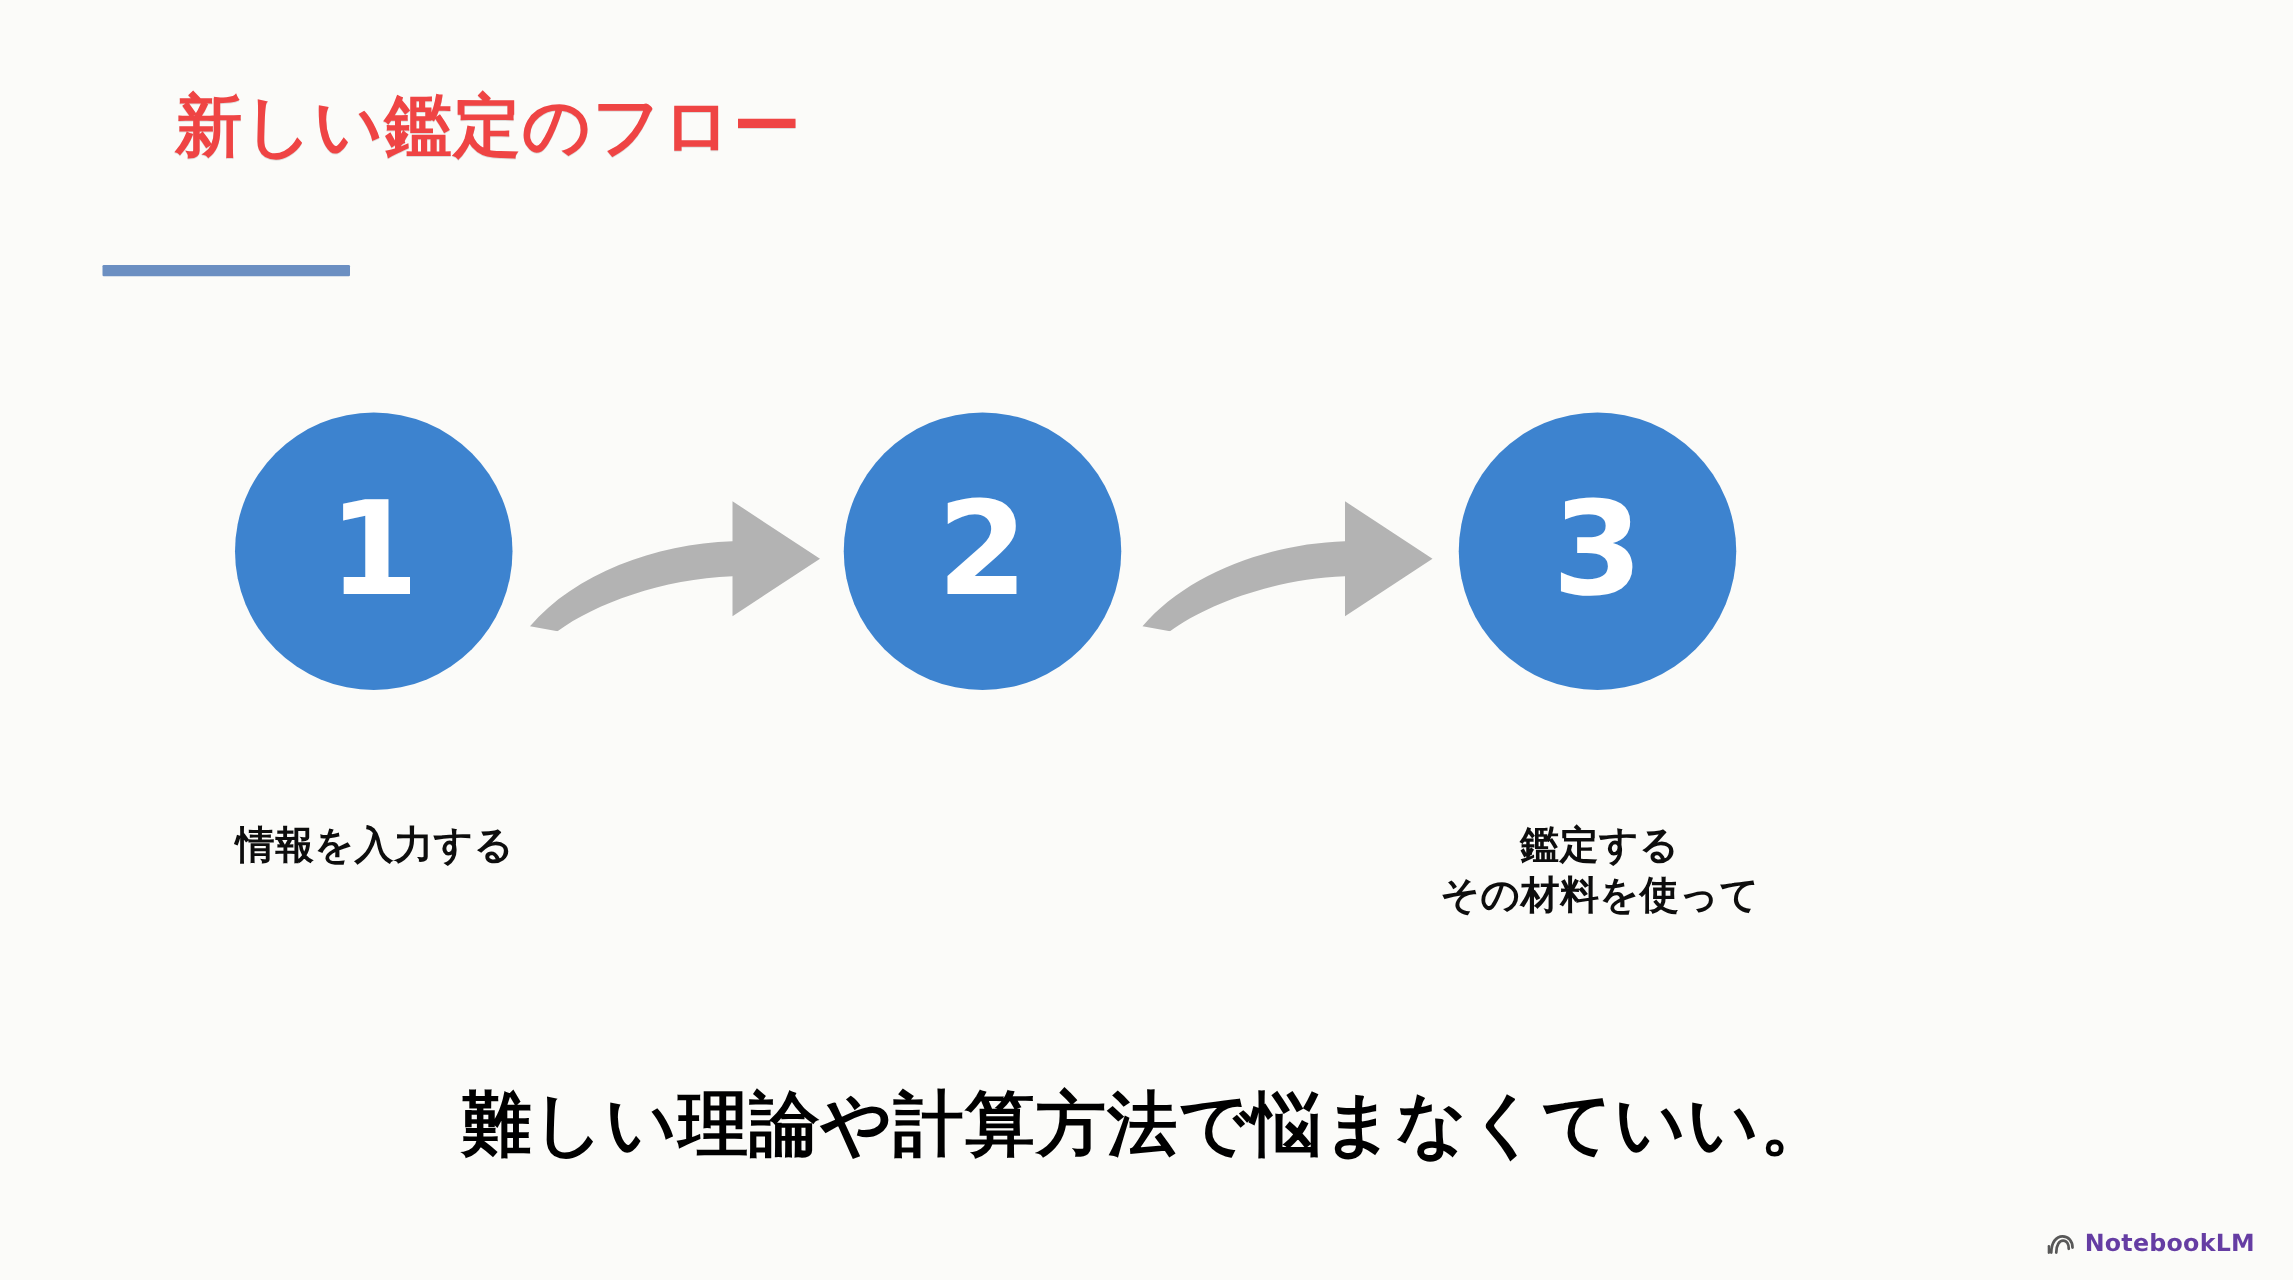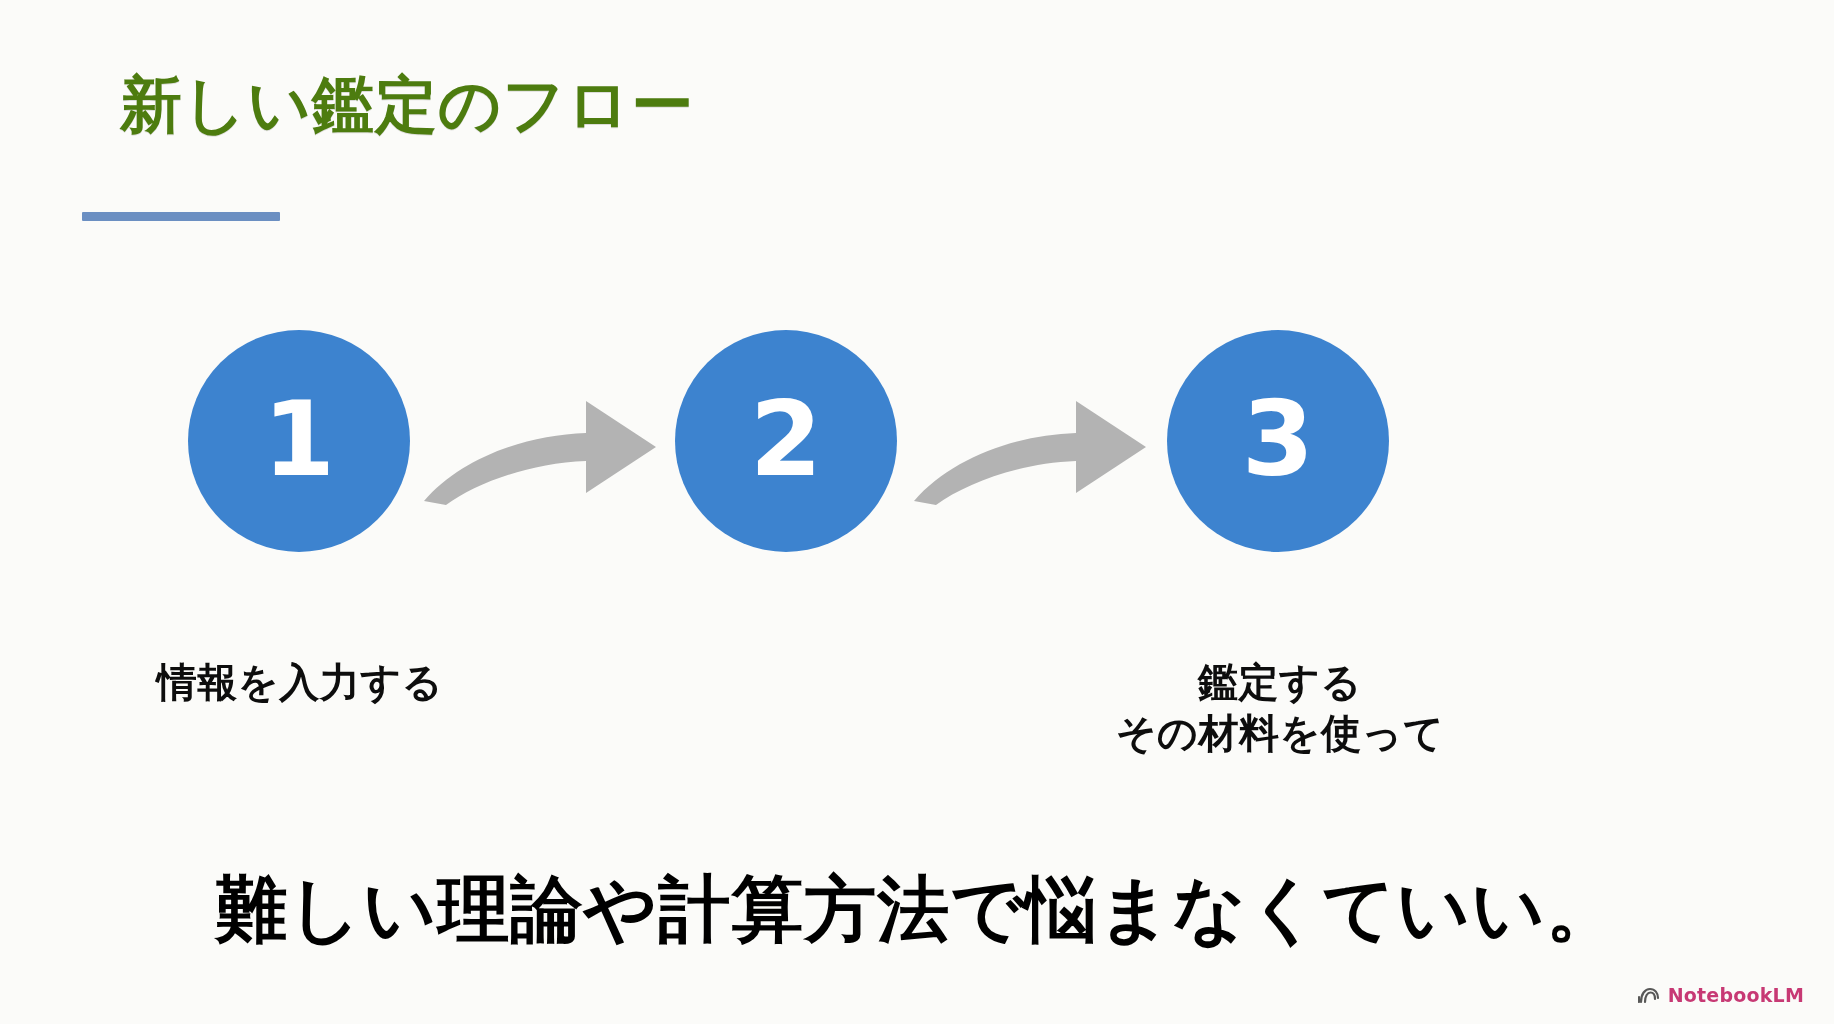"新しい鑑定のフロー" .slide-title { color: #4d7c0f -> #ef4444; font-size: 62px -> 54px; margin-left: none -> 20px }
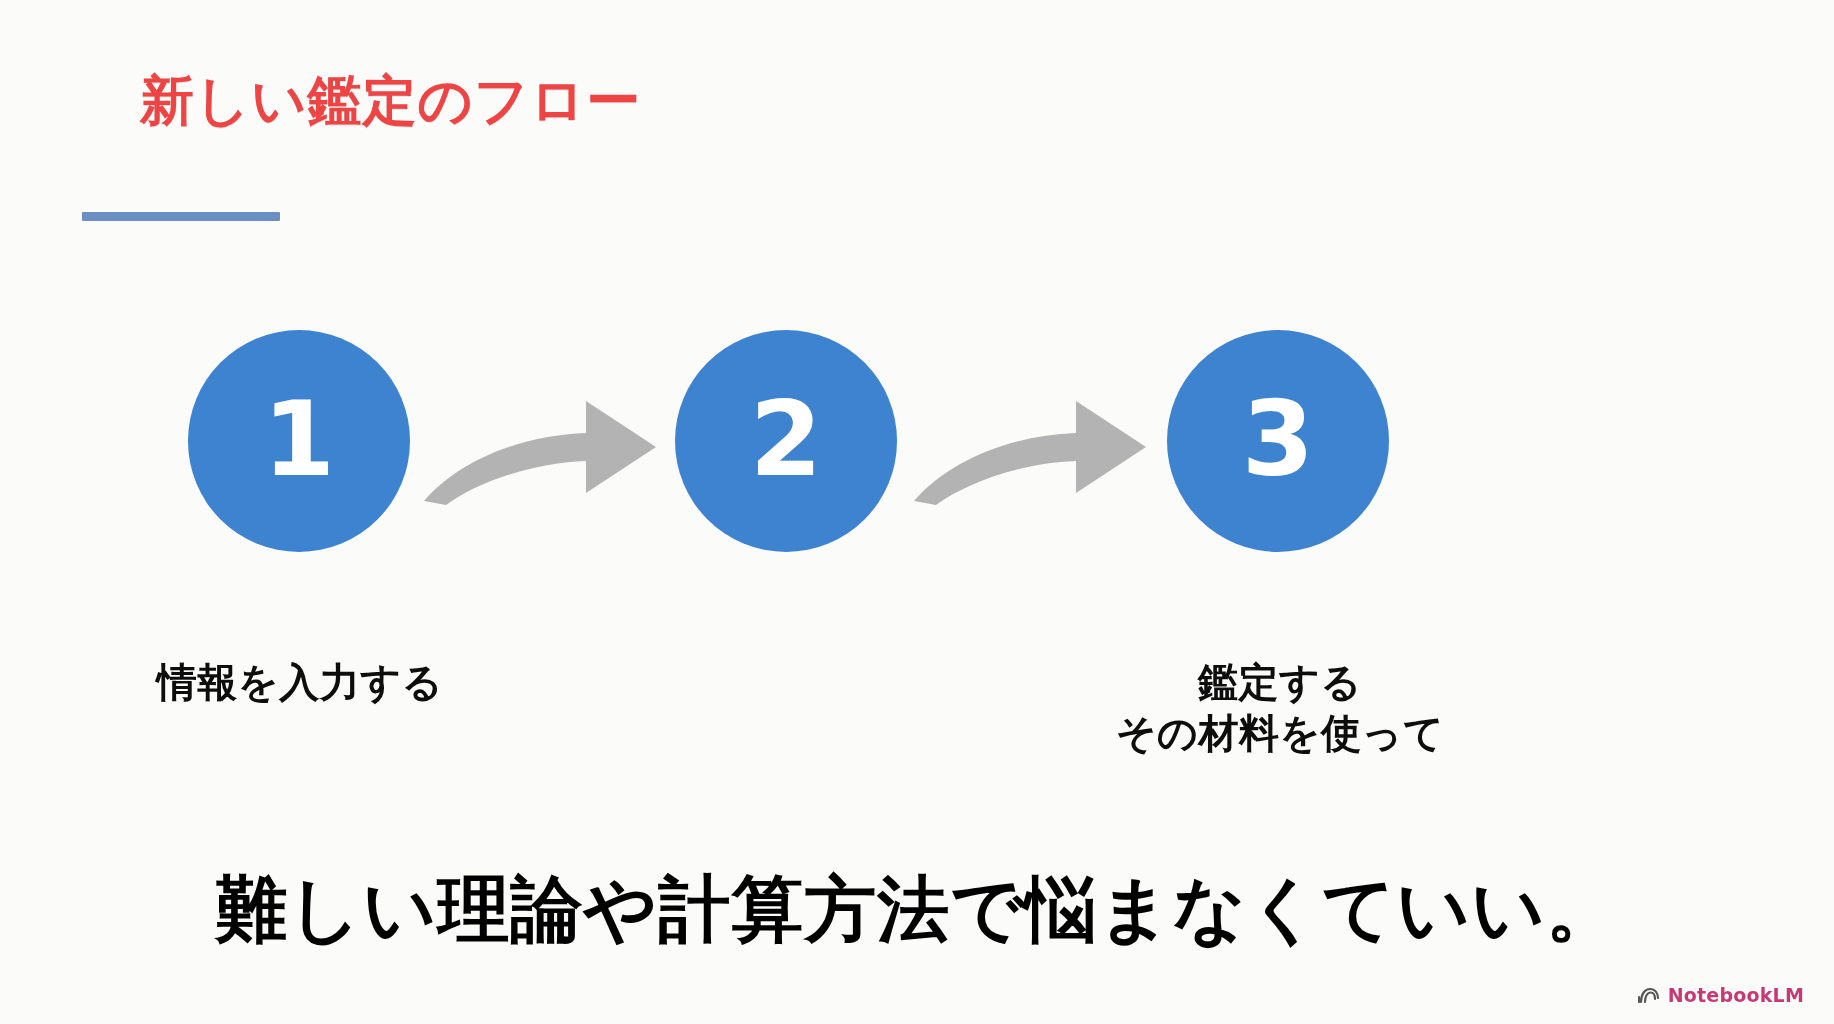"情報を入力する" .caption { font-size: 40px -> 31px }
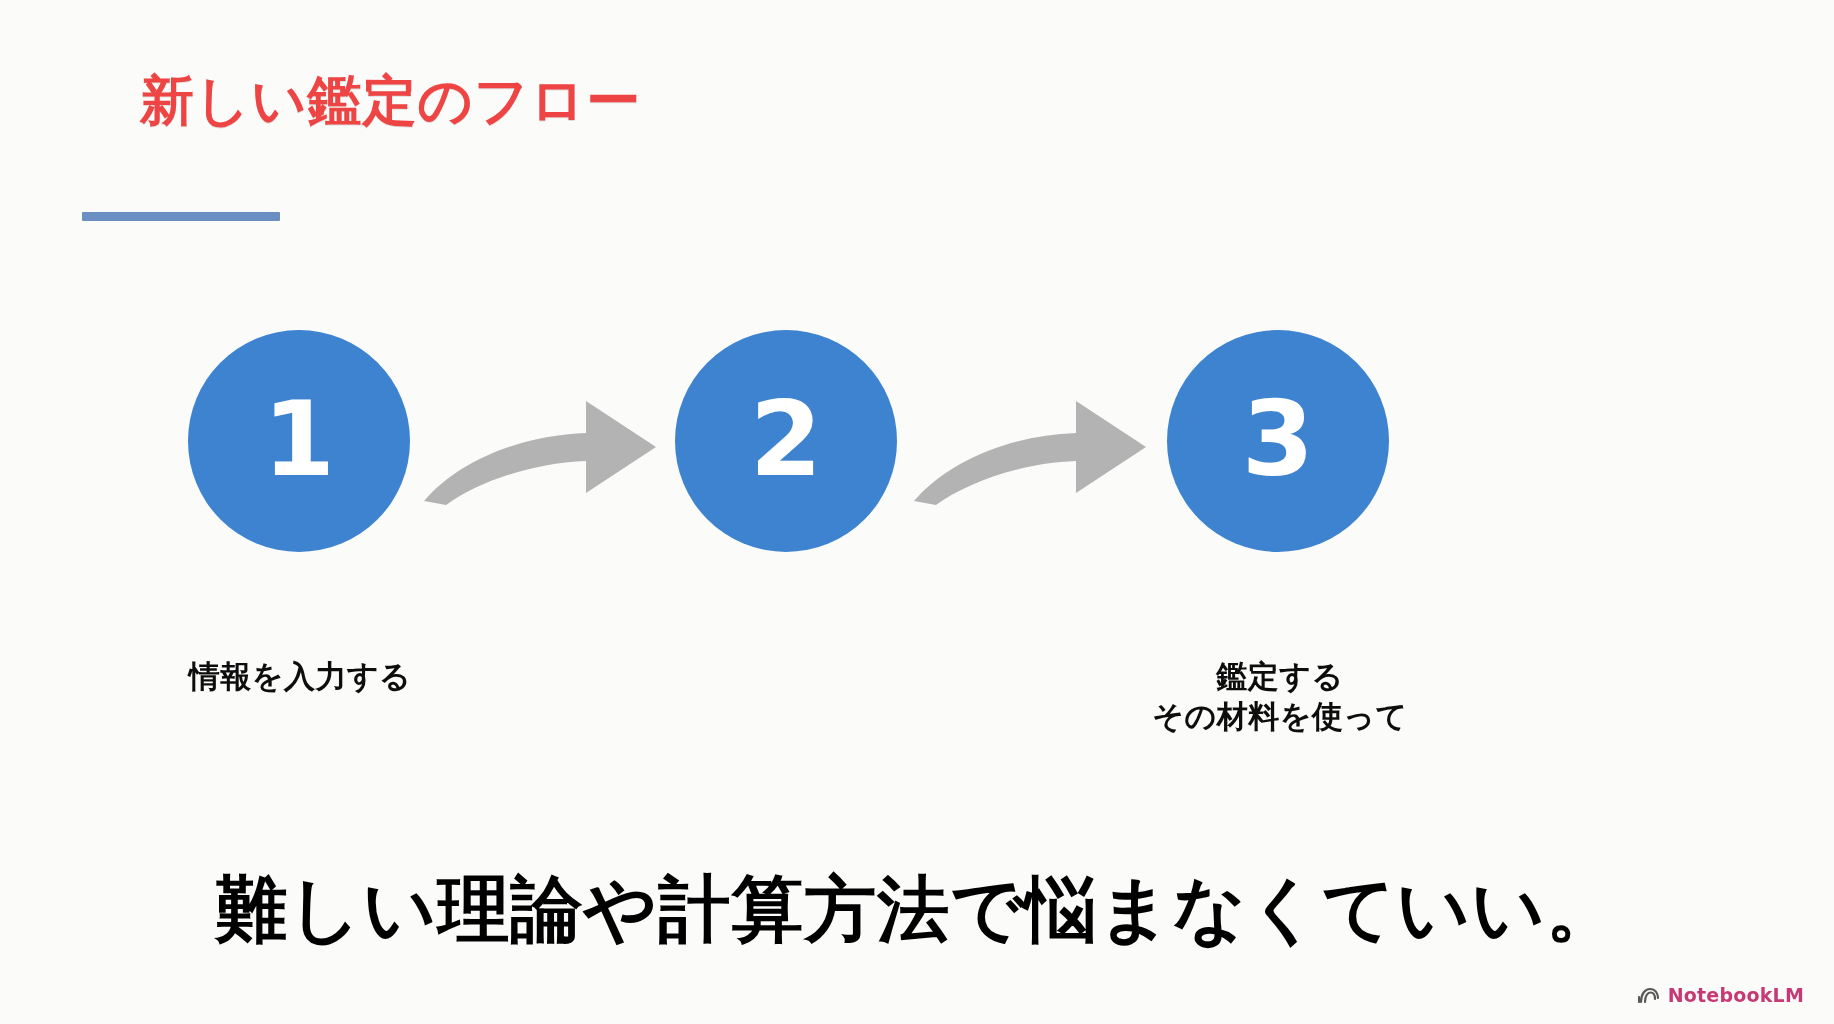"難しい理論や計算方法で悩まなくていい。" .tagline { font-size: 72px -> 56px }
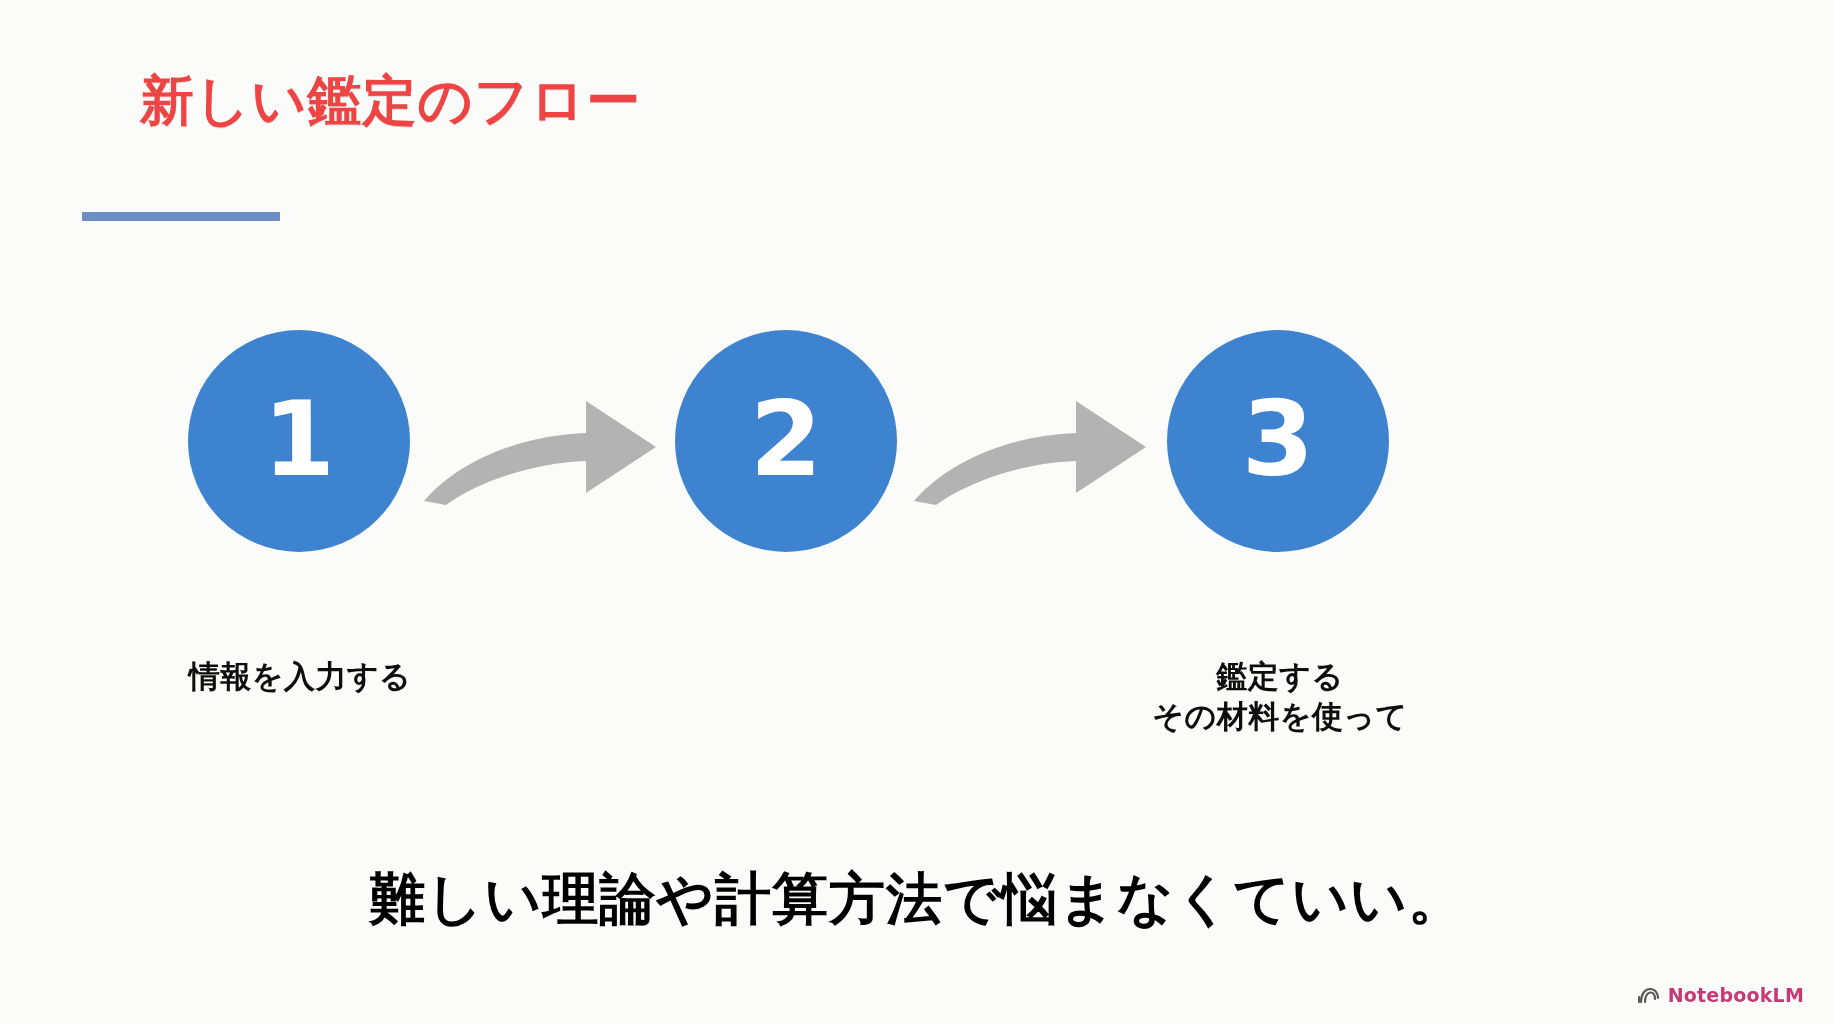"NotebookLM" .watermark .wm-text { color: #be185d -> #4c1d95 }
